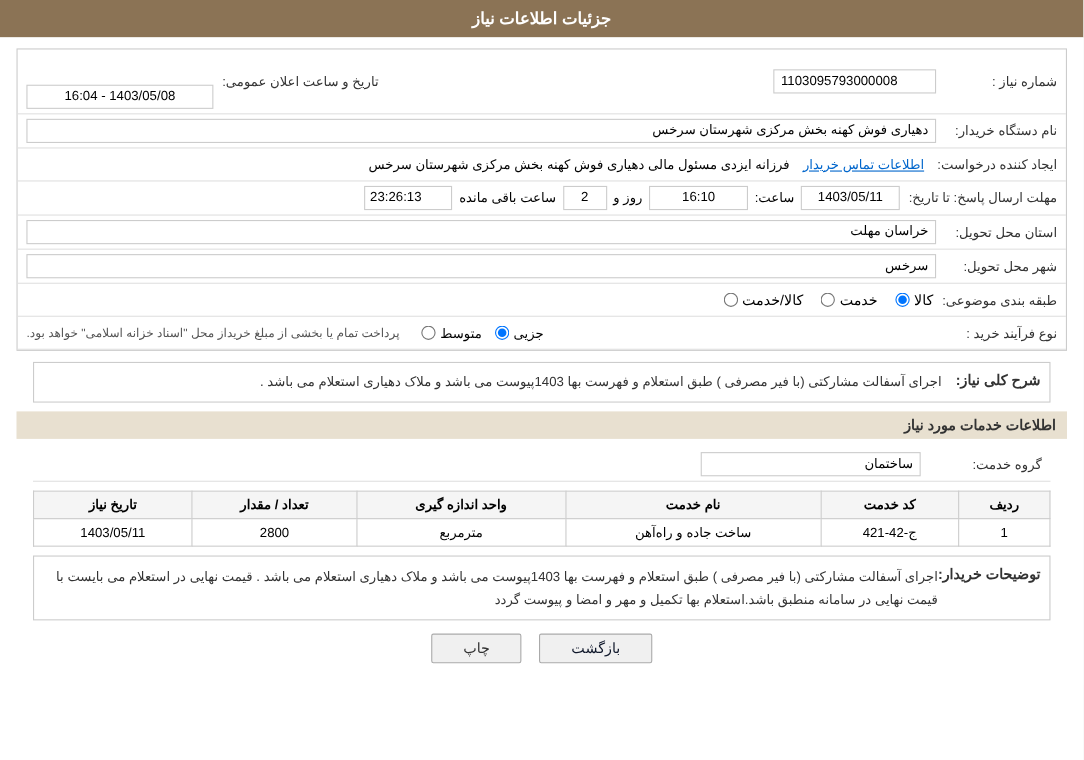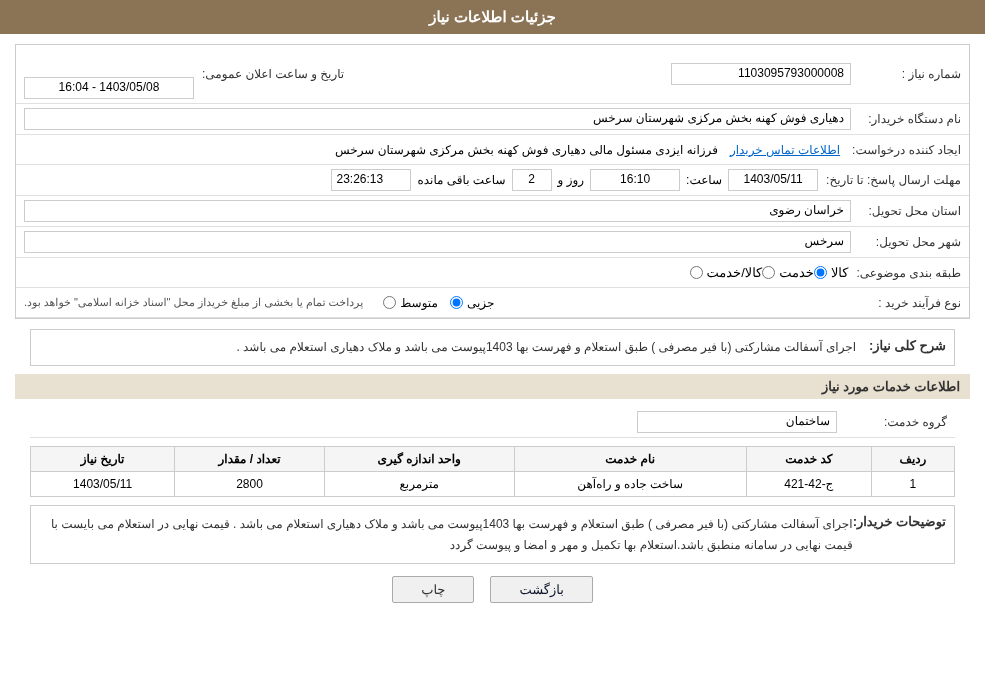"1103095793000008" .id-box { text-align: right -> left; width: 180px -> 148px }
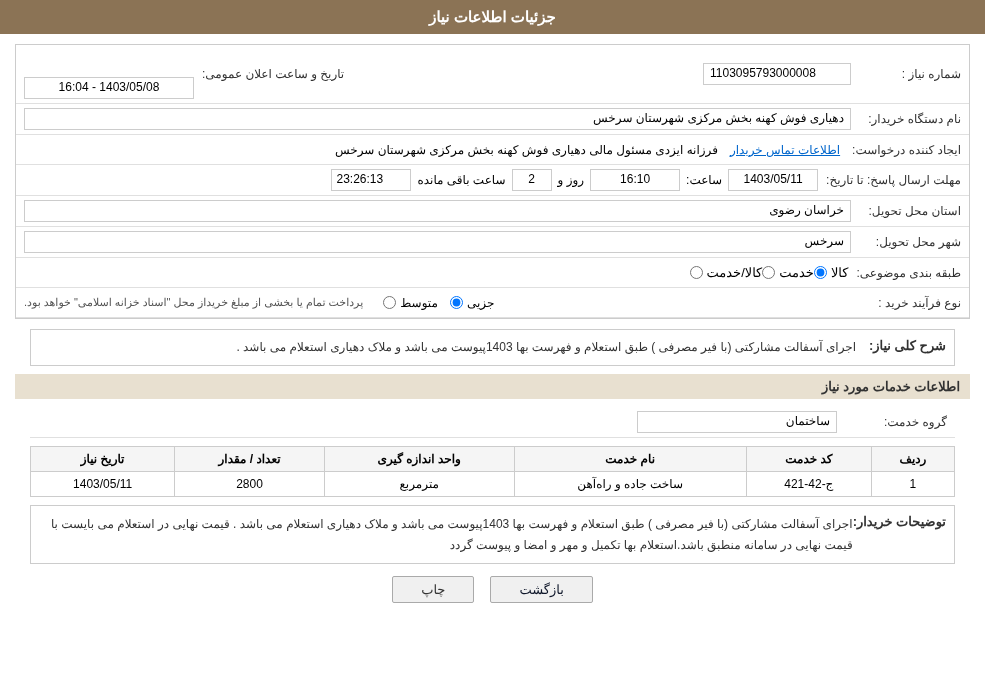"خراسان رضوی" div.value-box { text: رضوی -> مهلت }
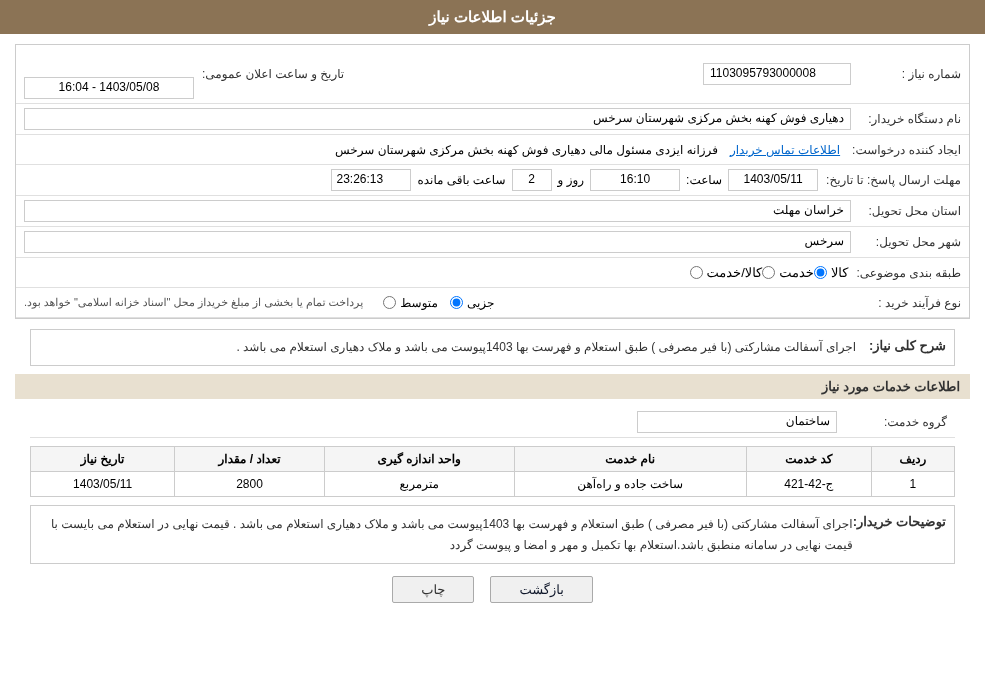"کالا/خدمت" .radio-group { gap: none -> 16px }
